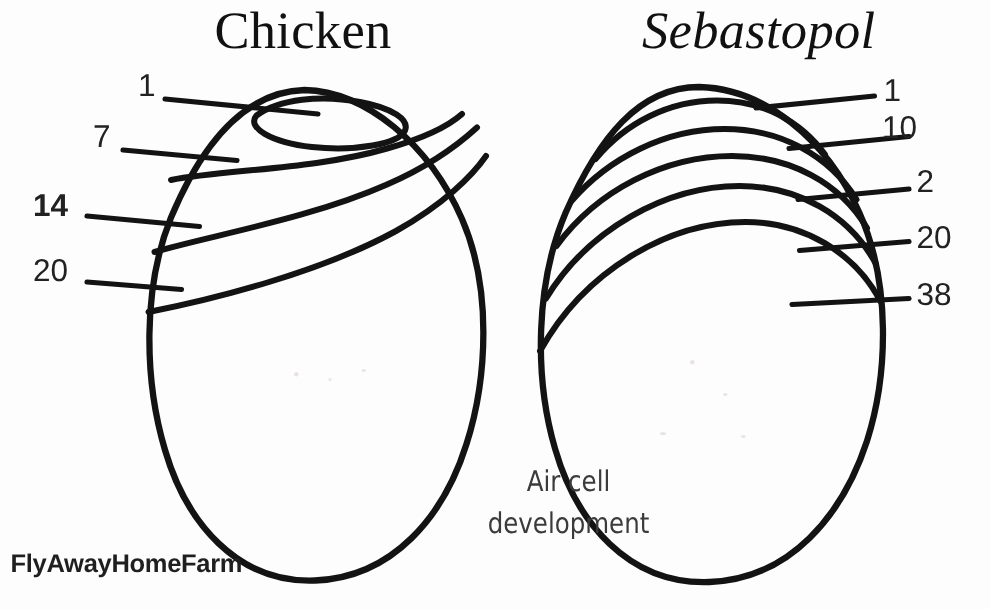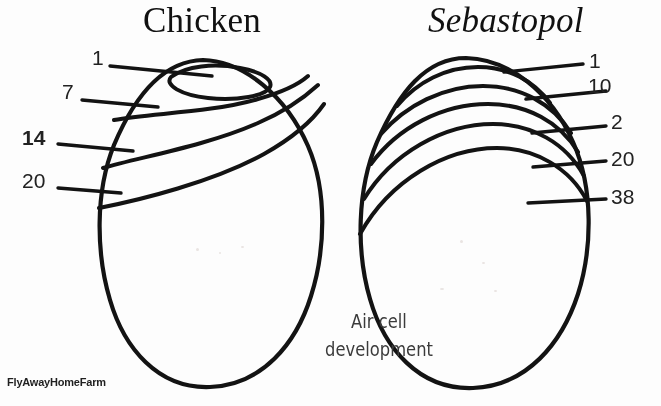"FlyAwayHomeFarm" #watermark { font-size: 11px -> 17px; top: 376px -> 366px }
